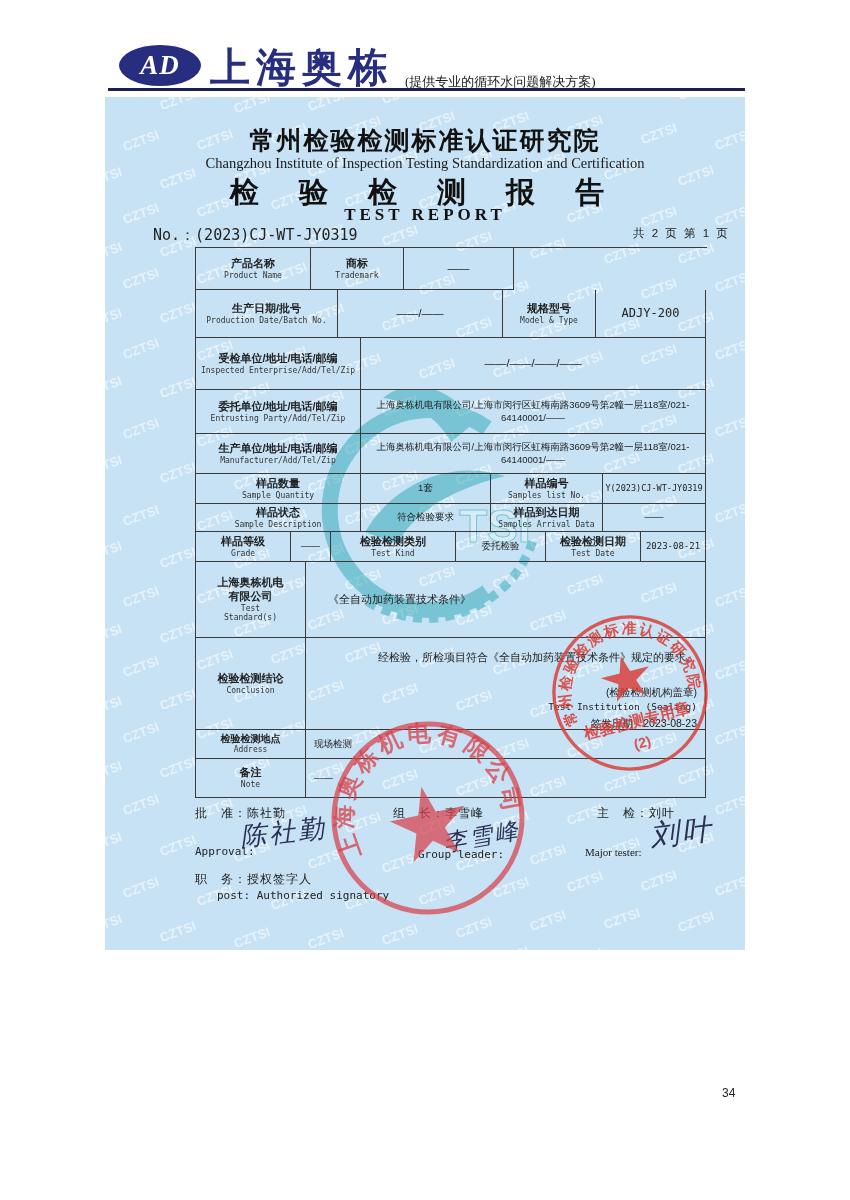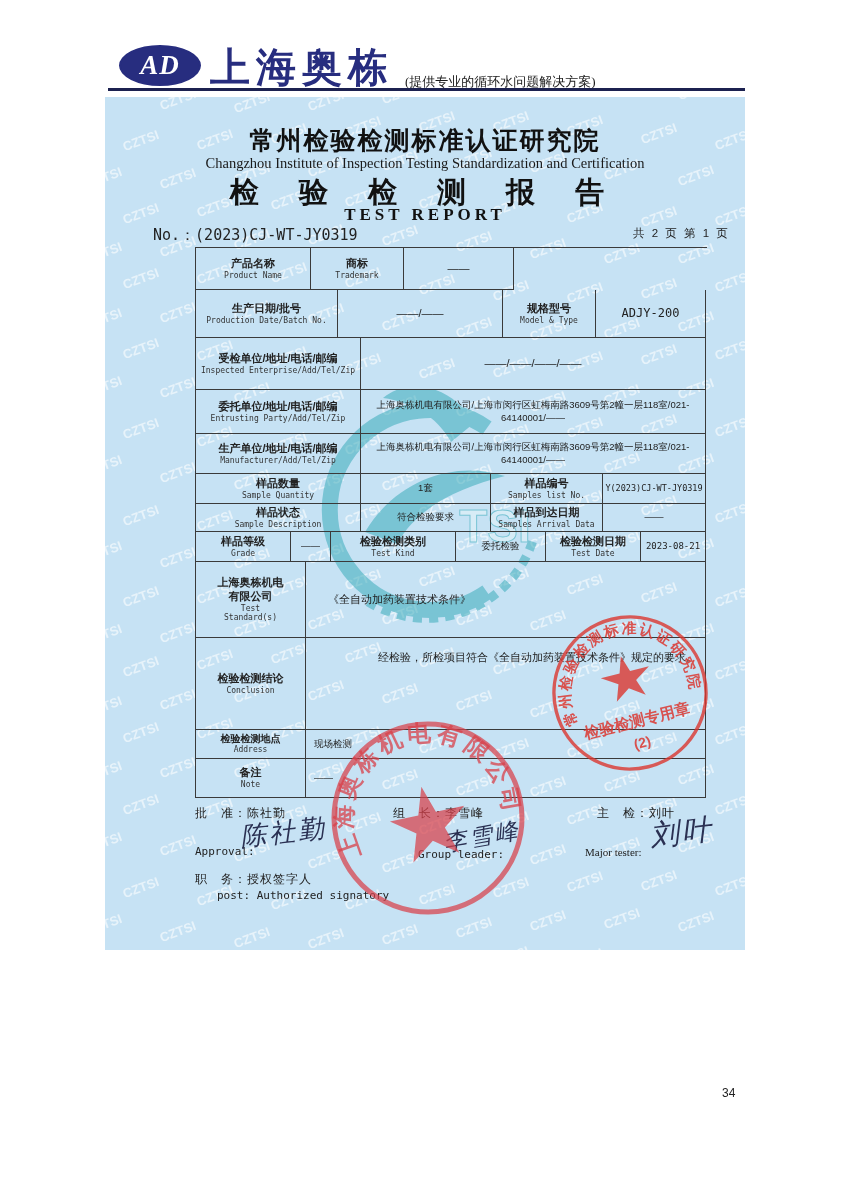"(检验检测机构盖章)" div.seal-note { html: none -> <div> <div>(检验检测机构盖章)</div> <div>Test Institution (Sealing)</div> <div>签发日期 2023-08-23</div> </div> }
